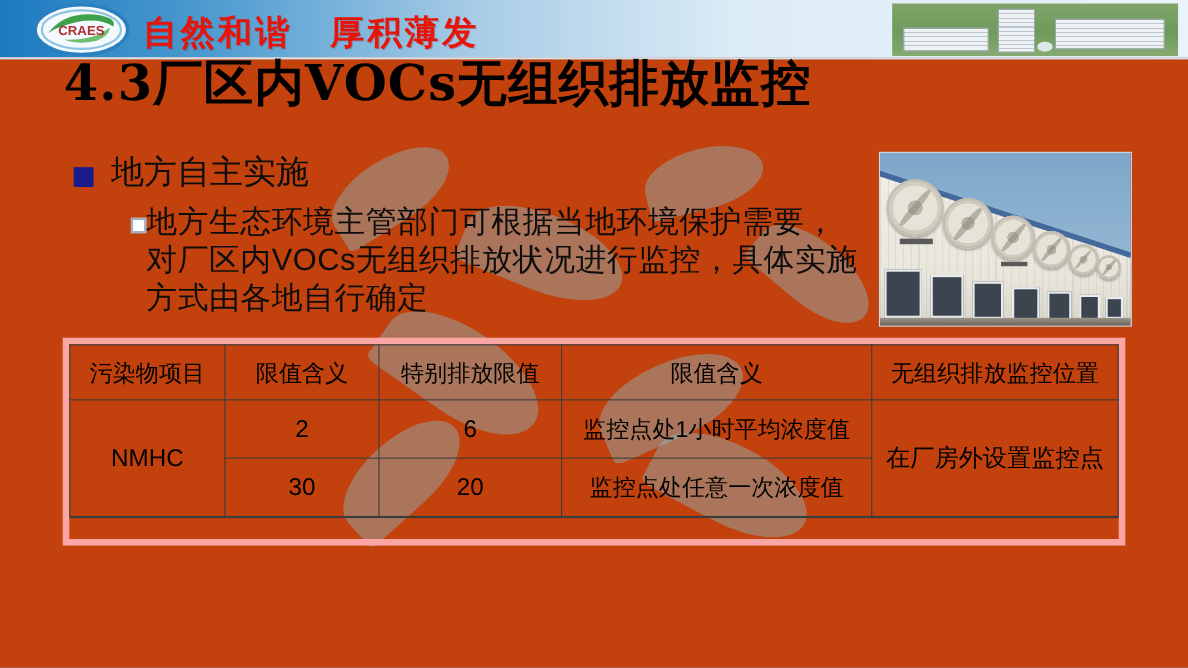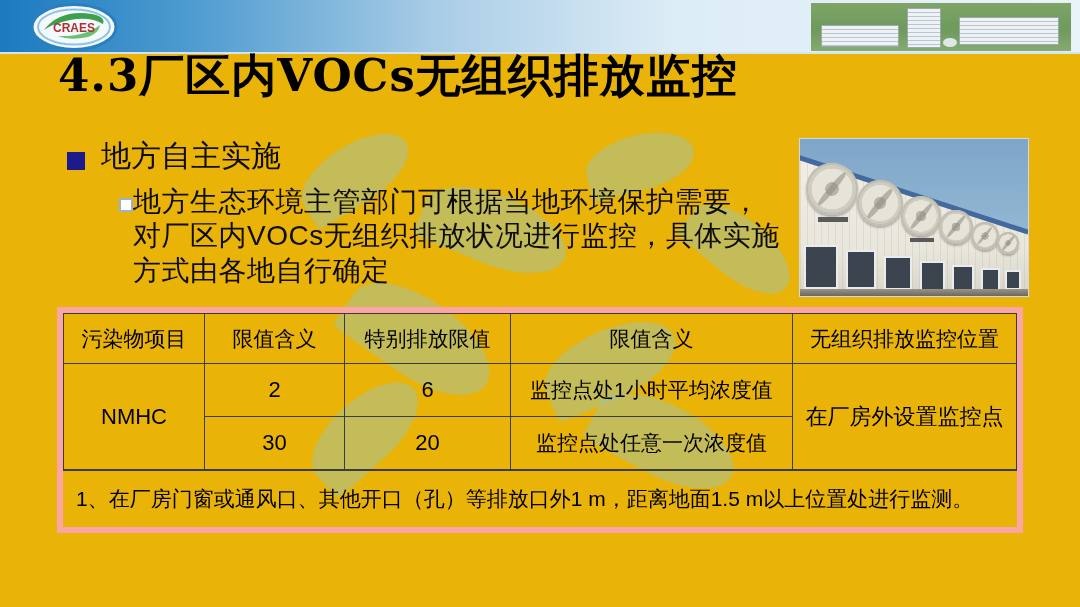"CRAES" #slide { background: #eab308 -> #c2410c }
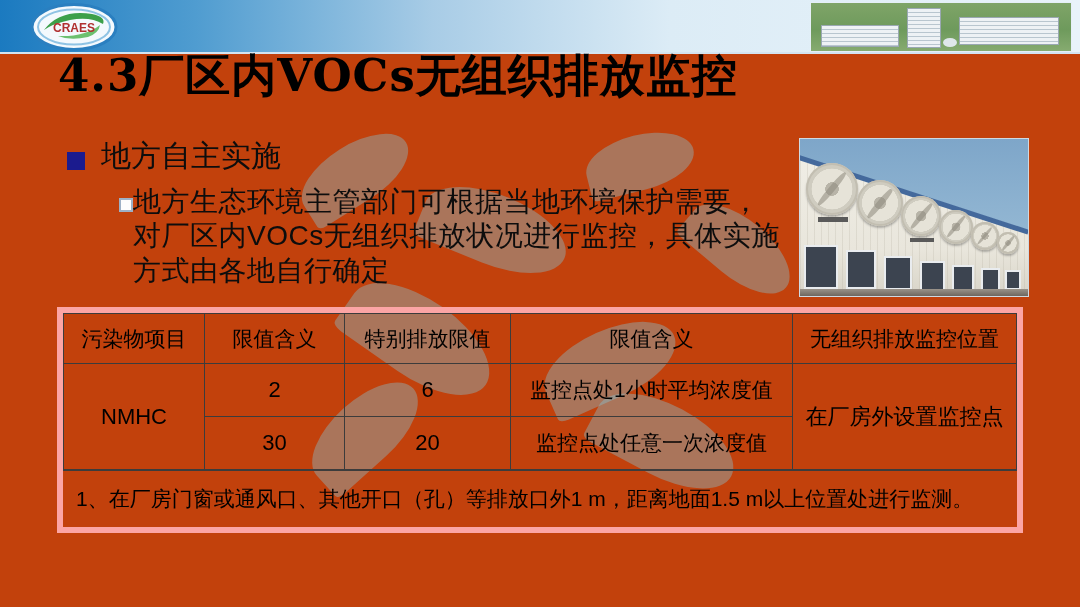"自然和谐 厚积薄发" div.slogan { html: none -> <div>自然和谐 厚积薄发</div> }
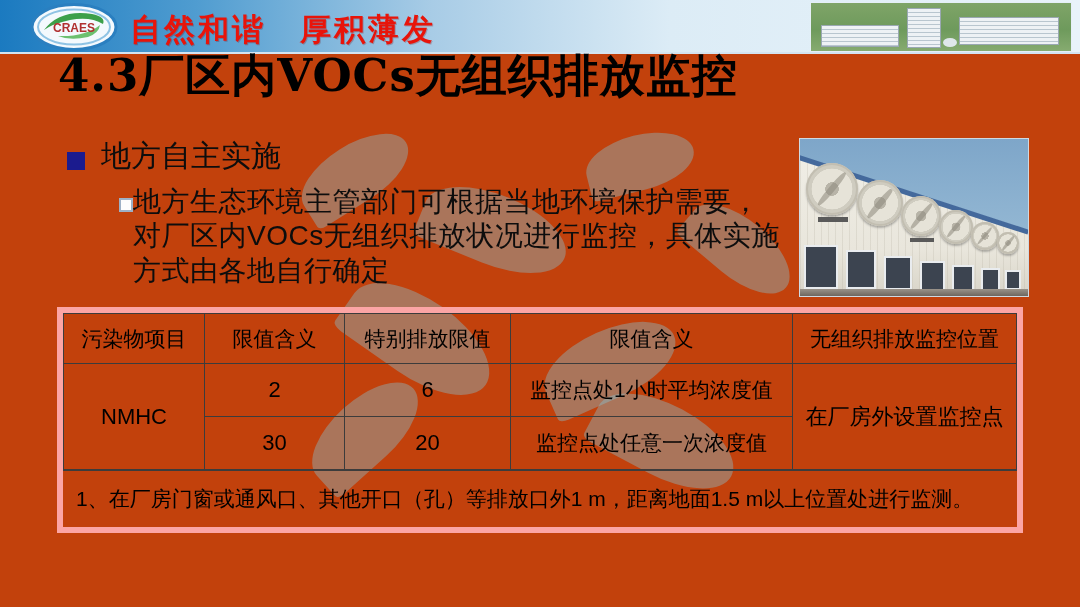"1、在厂房门窗或通风口、其他开口（孔）等排放口外1 m，距离地面1.5" p { html: <p>1、在厂房门窗或通风口、其他开口（孔）等排放口外1 m，距离地面1.5 m以上位置处进行监测。</p> -> none }
